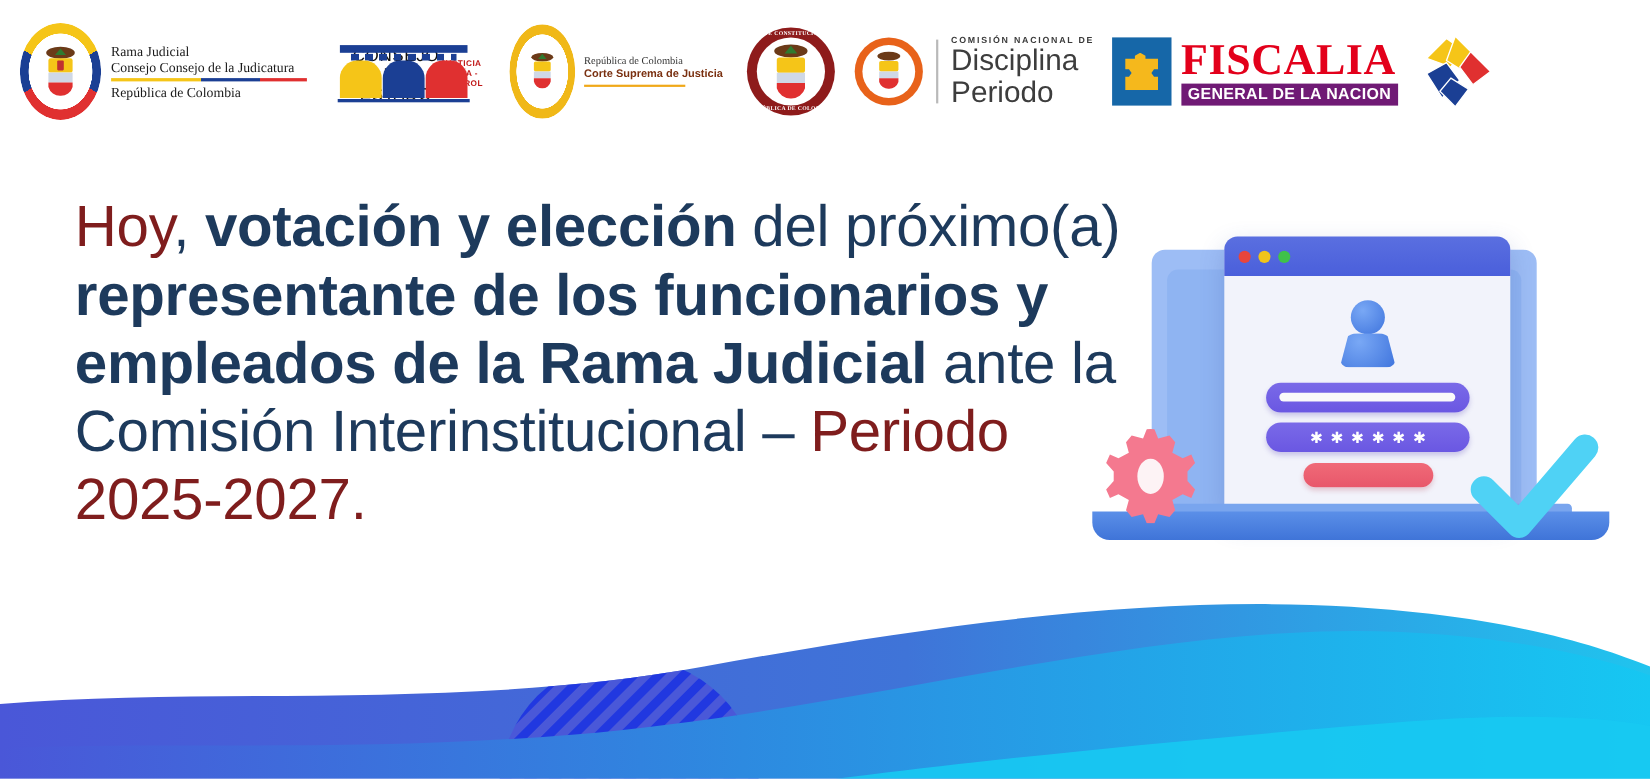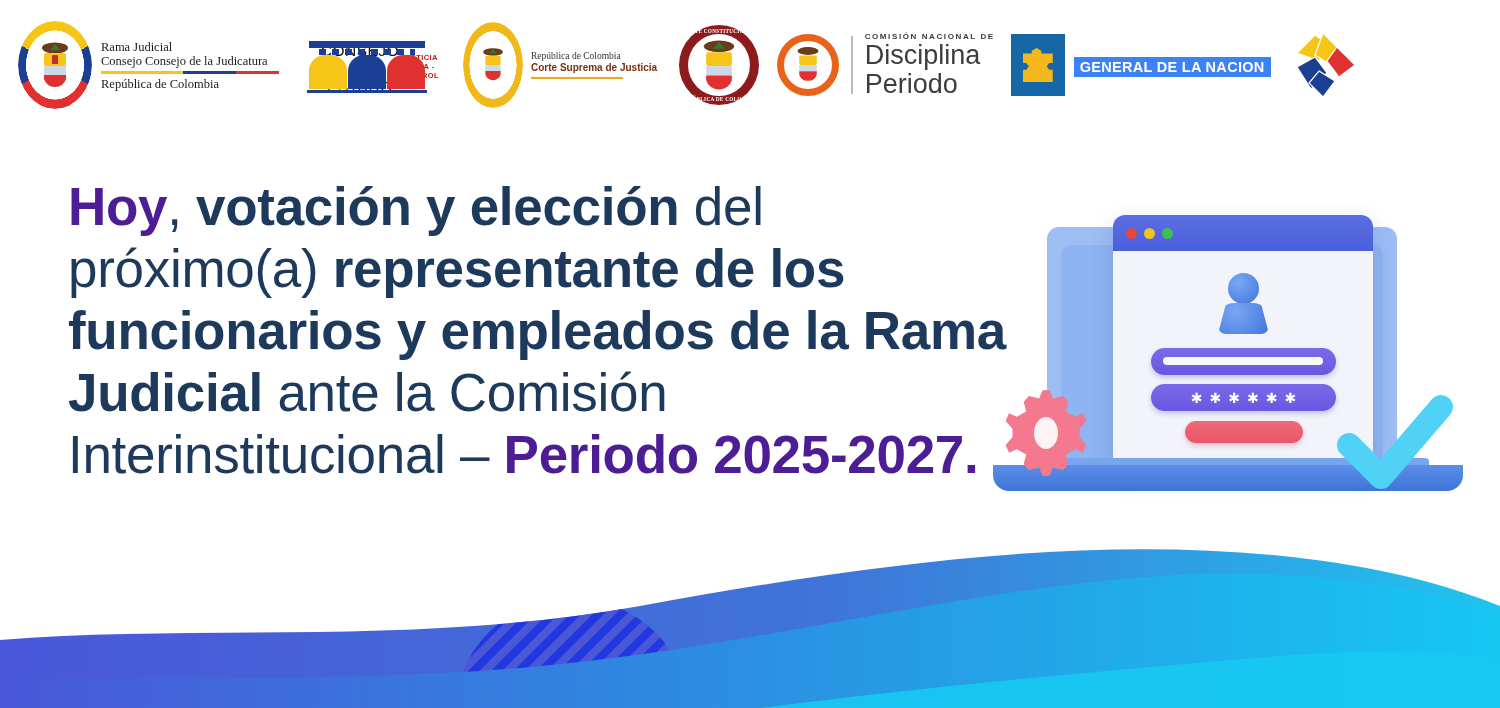"FISCALIA" div.f1 { html: none -> <div>FISCALIA</div> }
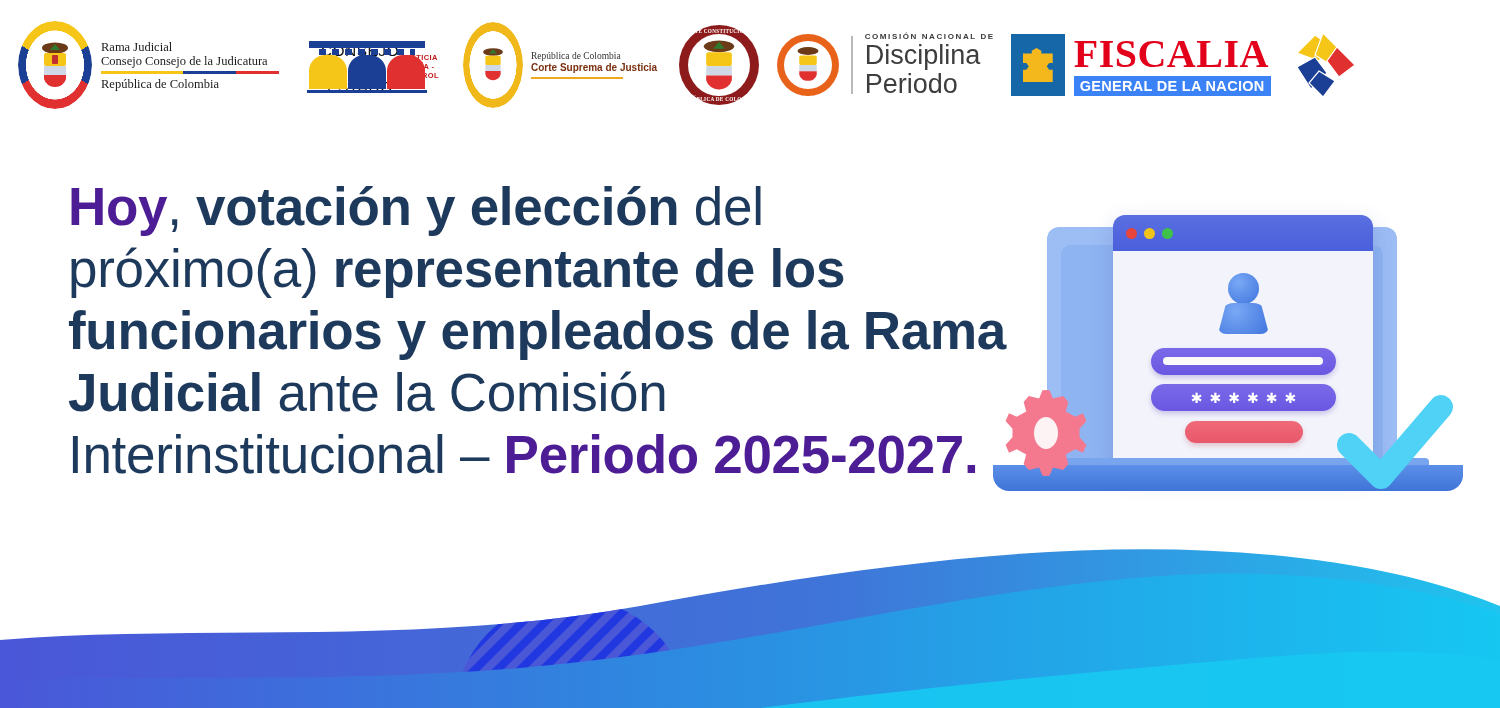"GENERAL DE LA NACION" .fi .f2 { background: #3b82f6 -> #701a75 }
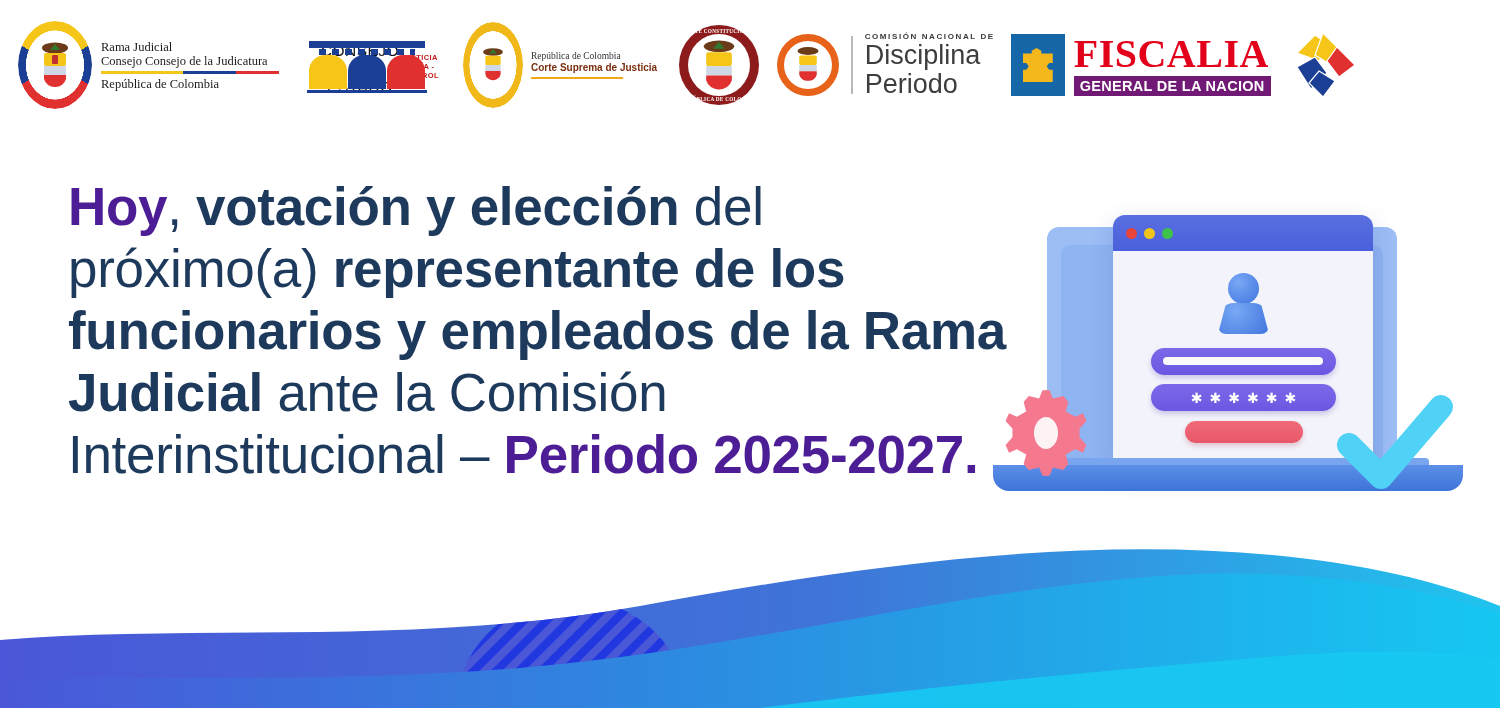"Hoy" .hl-accent { color: #4c1d95 -> #7f1d1d; font-weight: 700 -> 400 }
